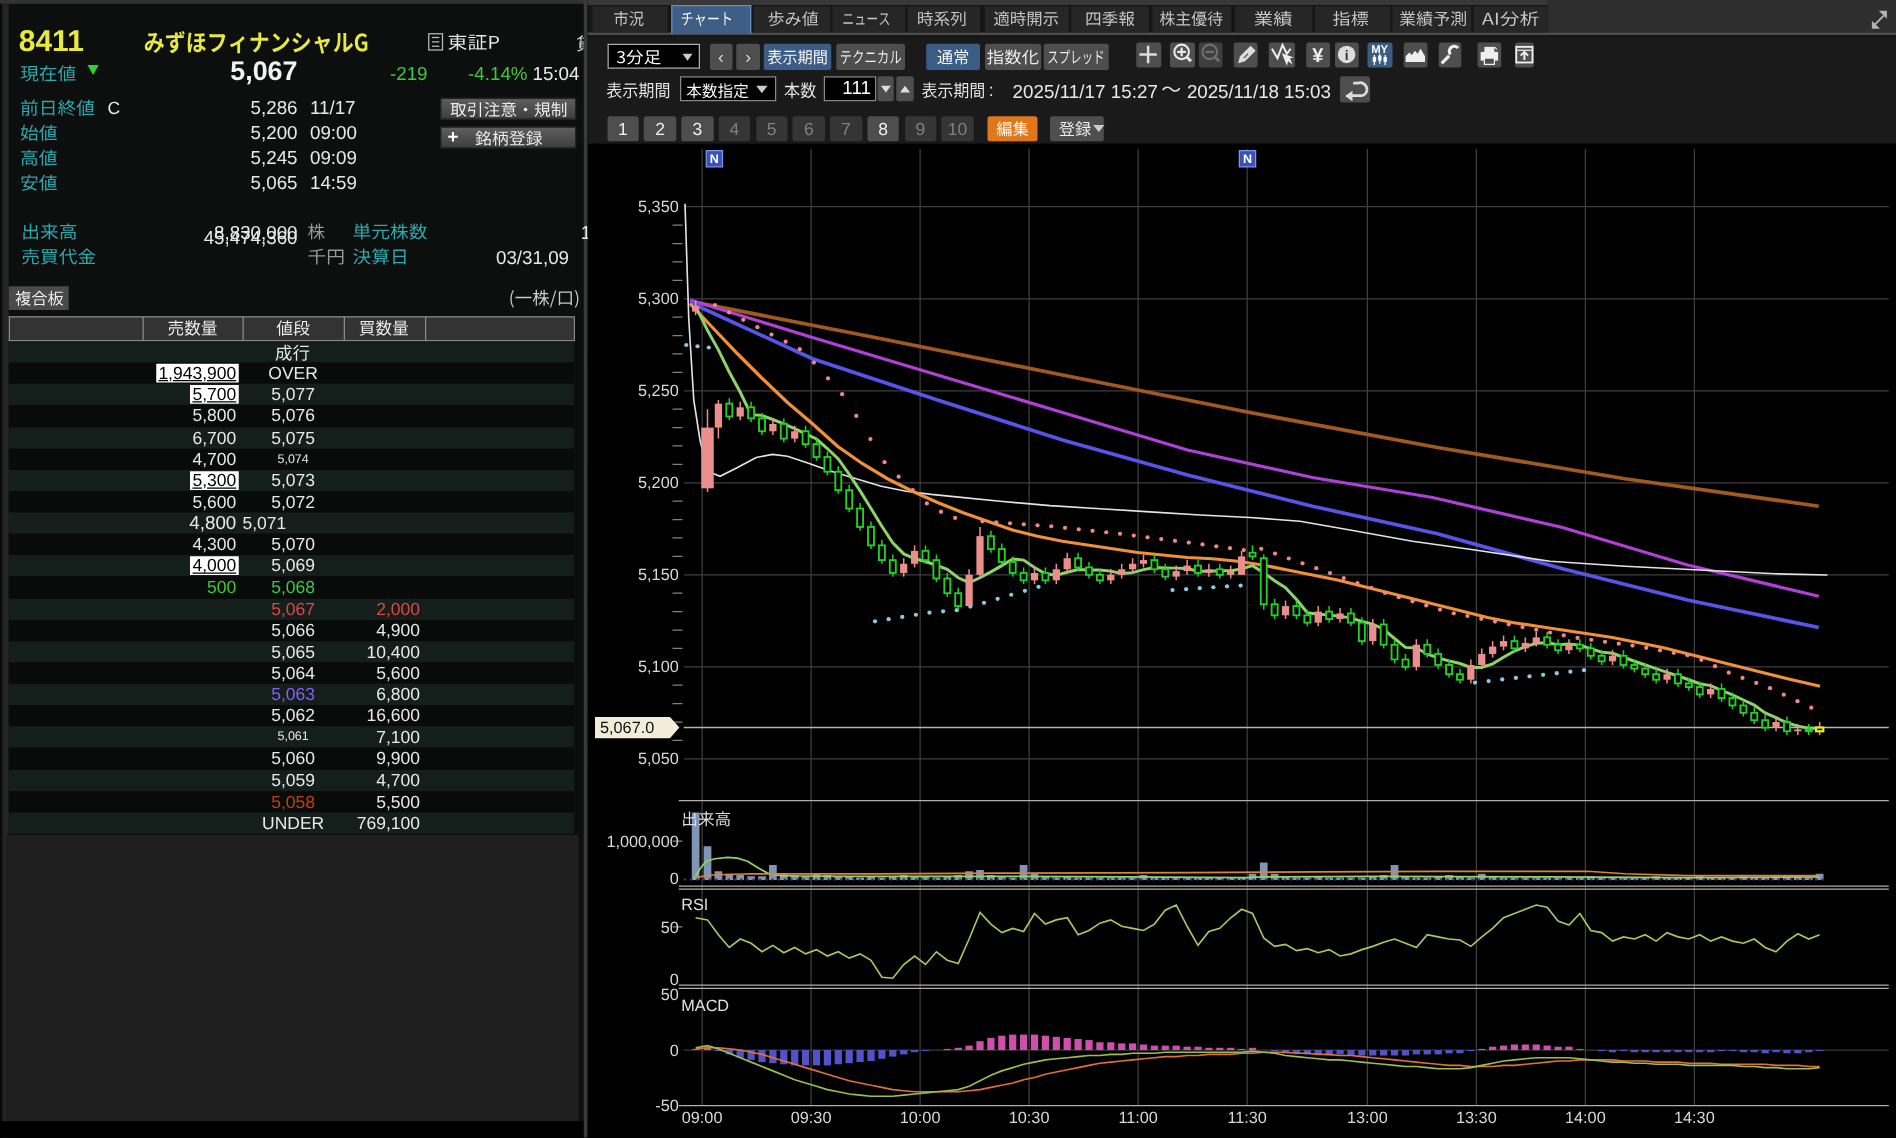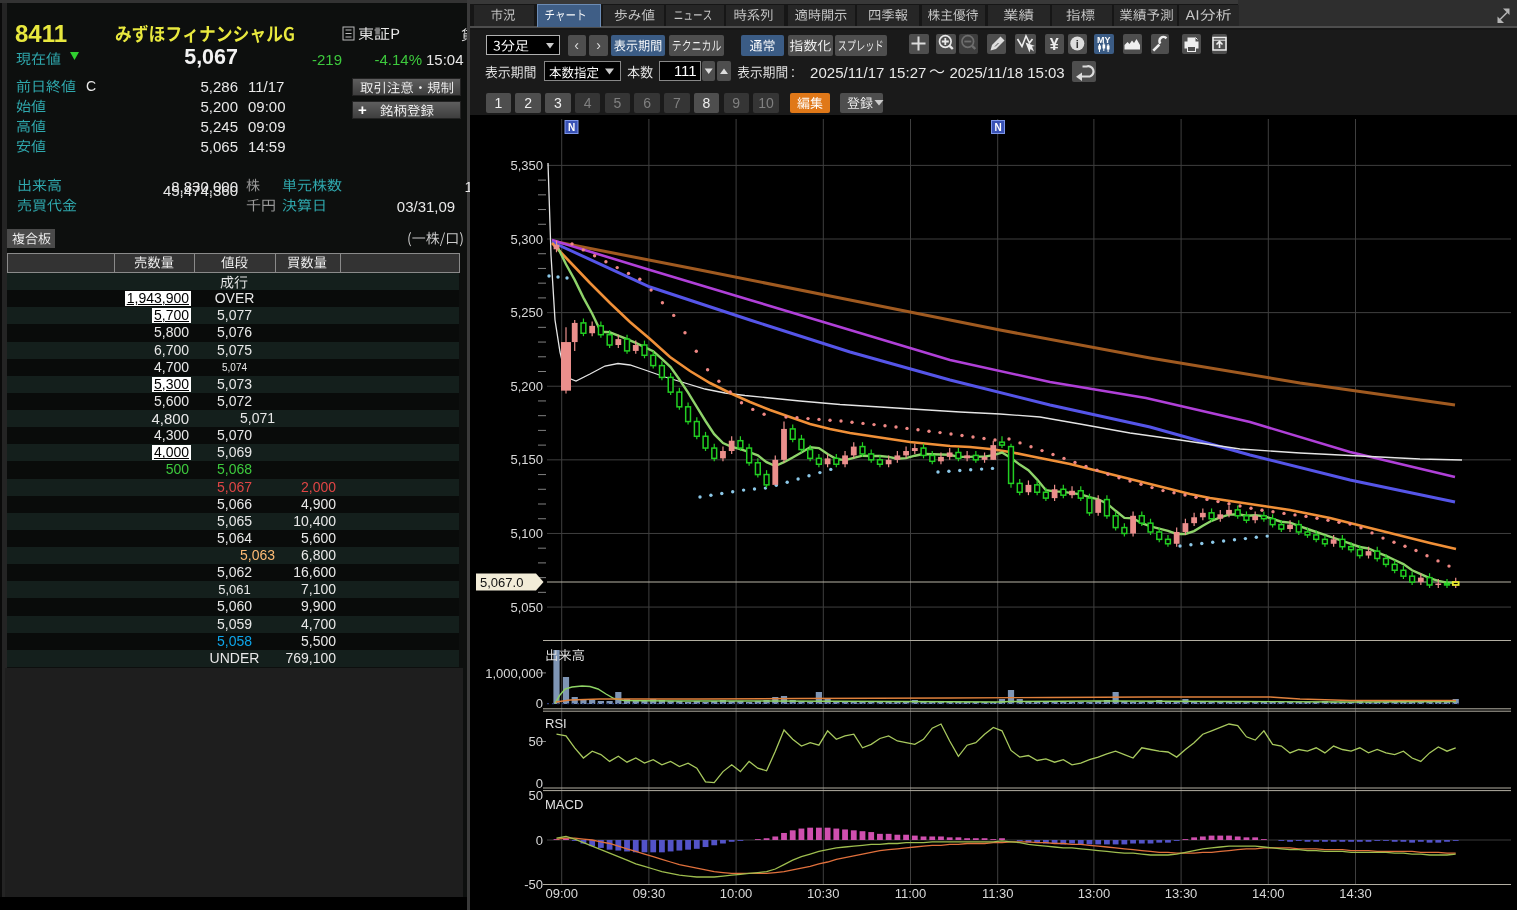"5,071" div { text-align: right -> left }
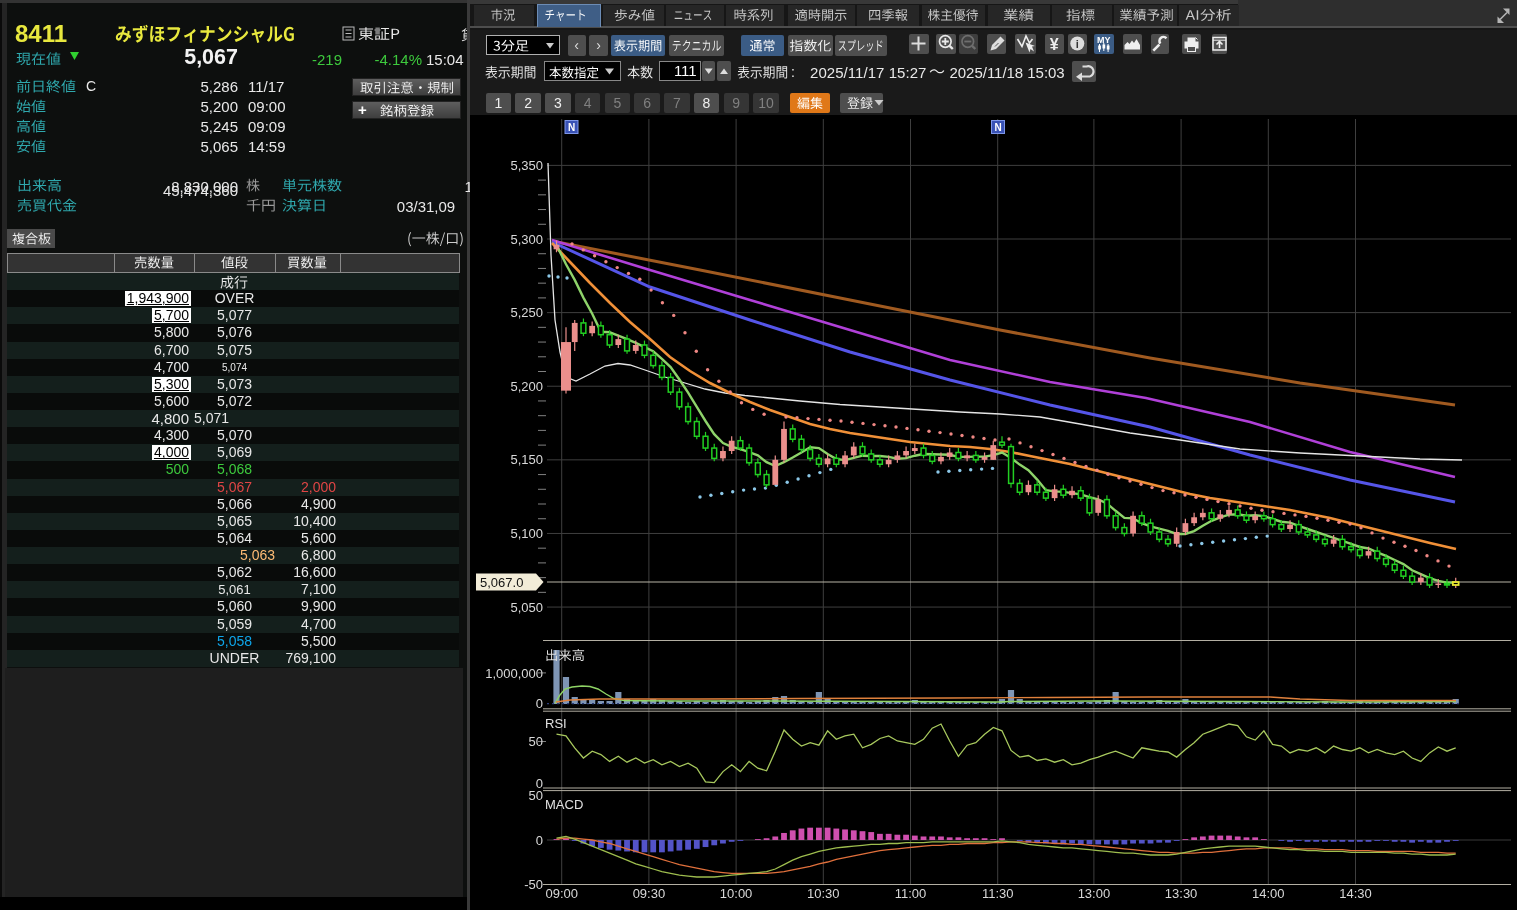"5,063" div { color: #fdba74 -> #8b5cf6; text-align: right -> center }
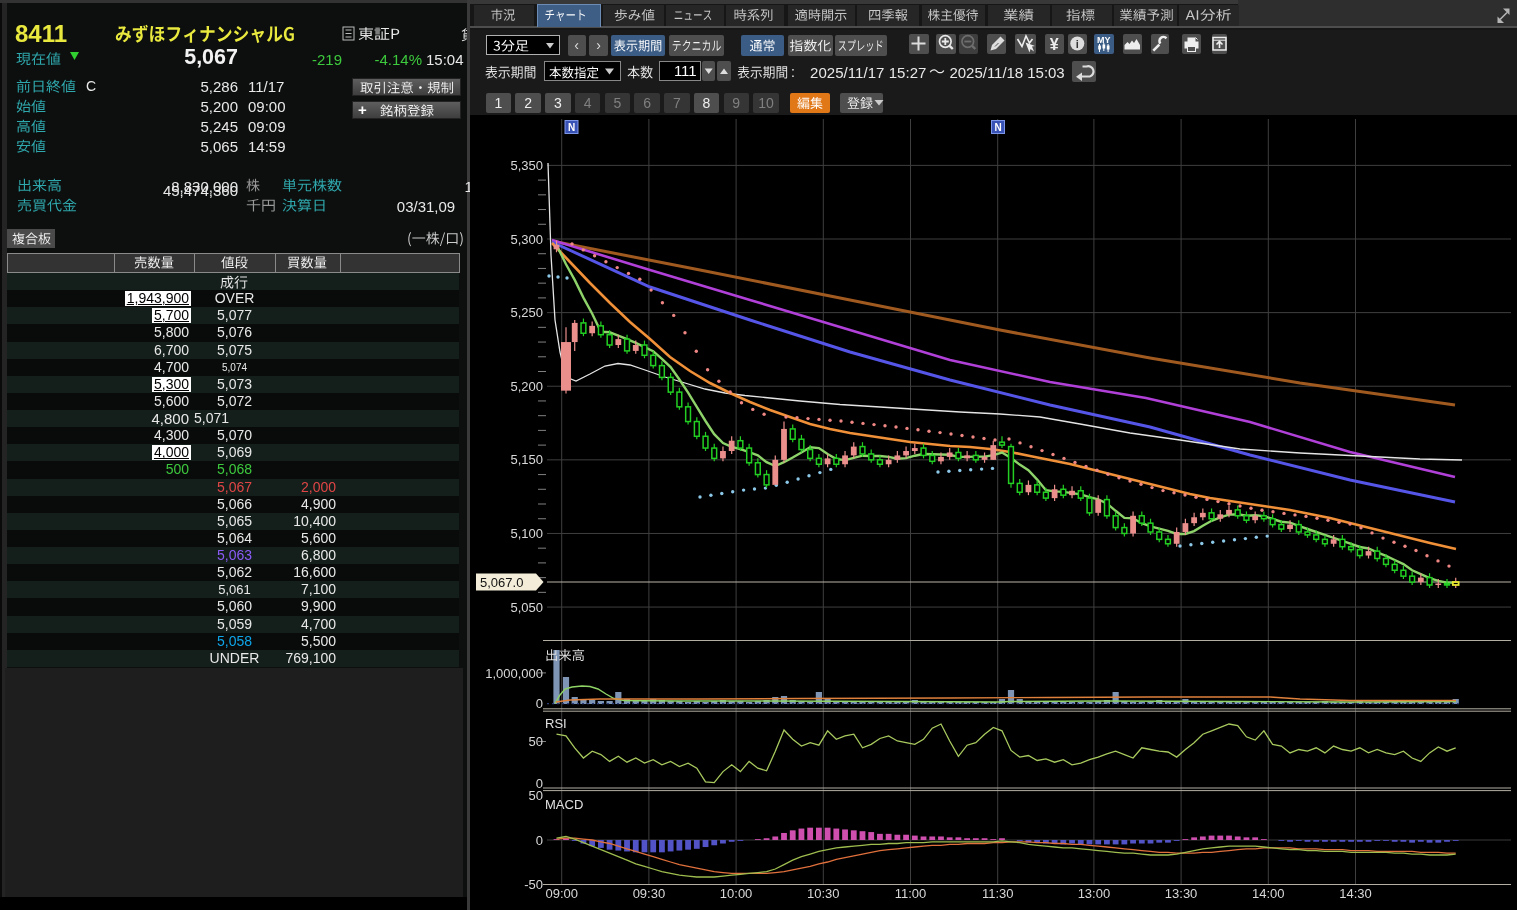"5,061" div { font-size: 13px -> 10px }
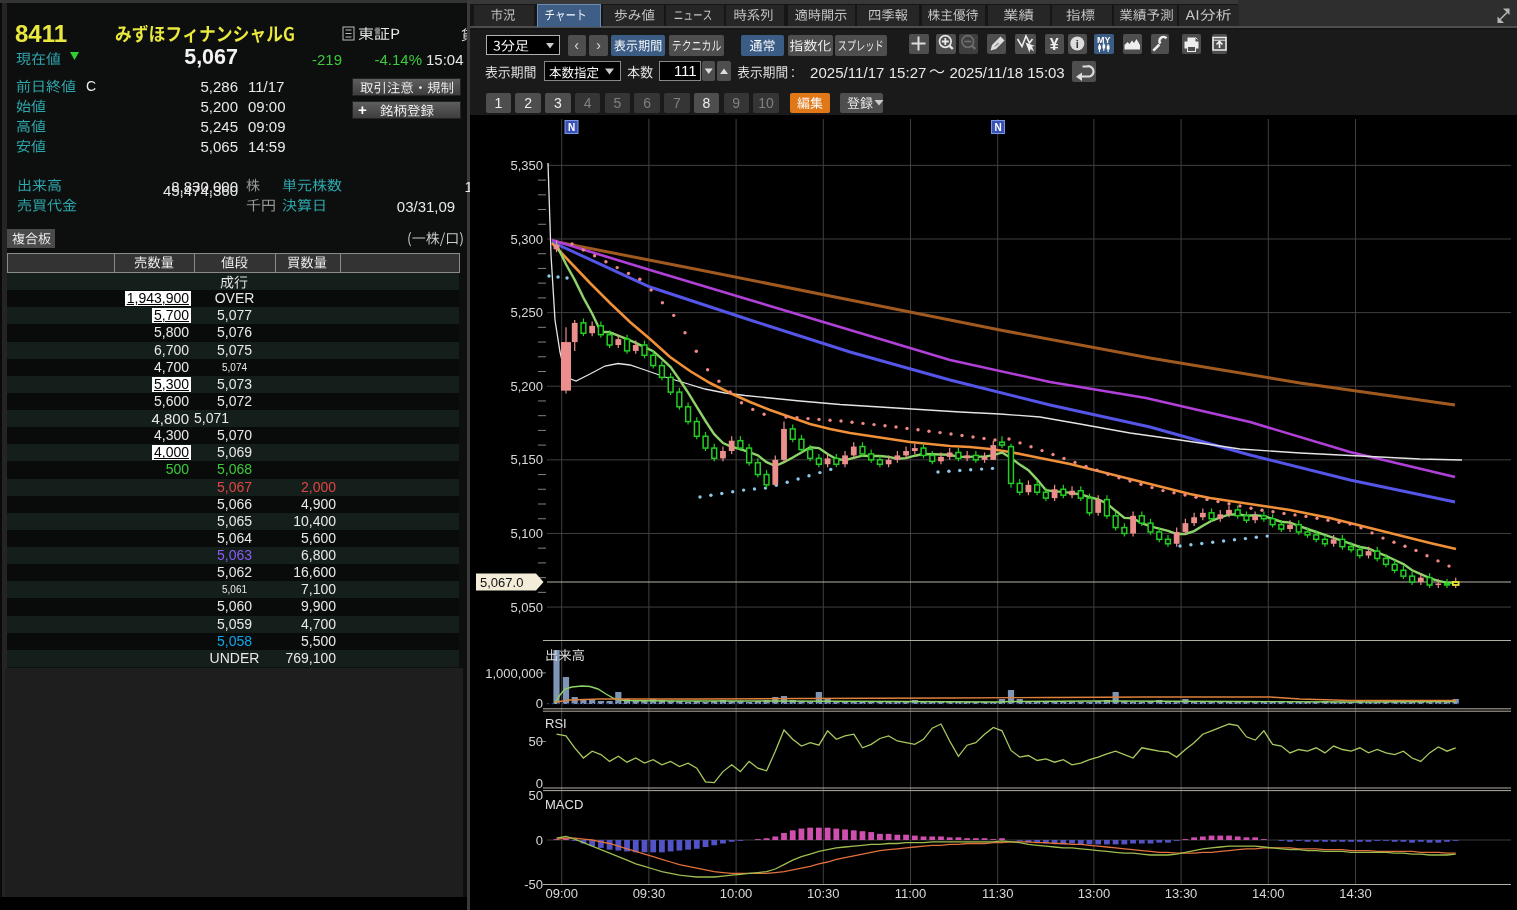"5,058" div { color: #0ea5e9 -> #c2410c }
